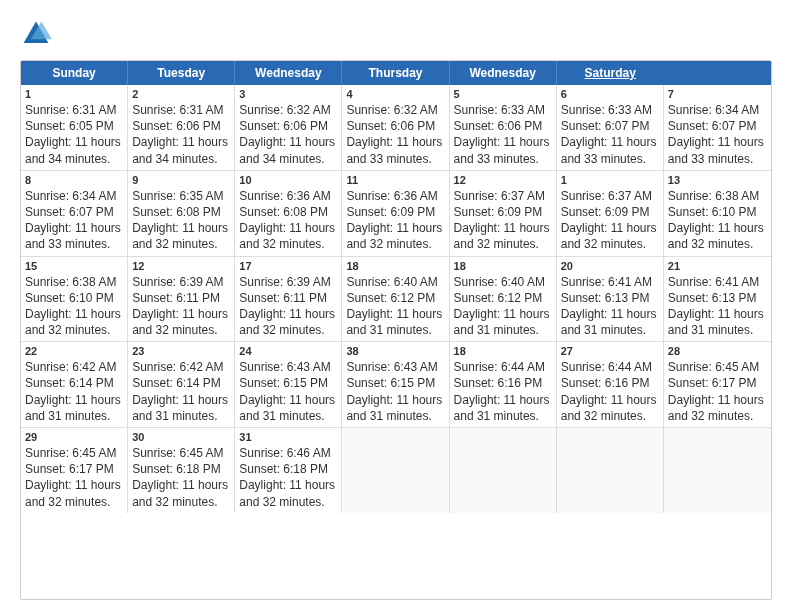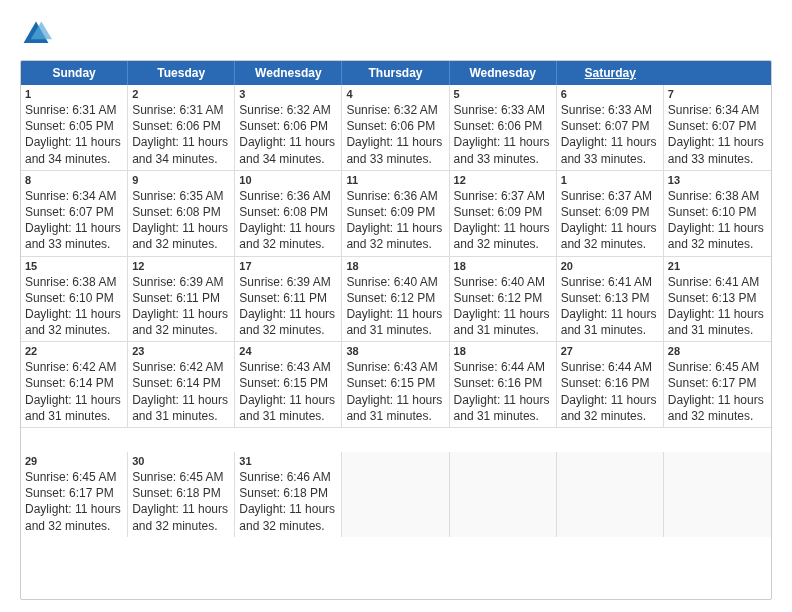"29" div.cal-row { margin-top: 24px -> none }
